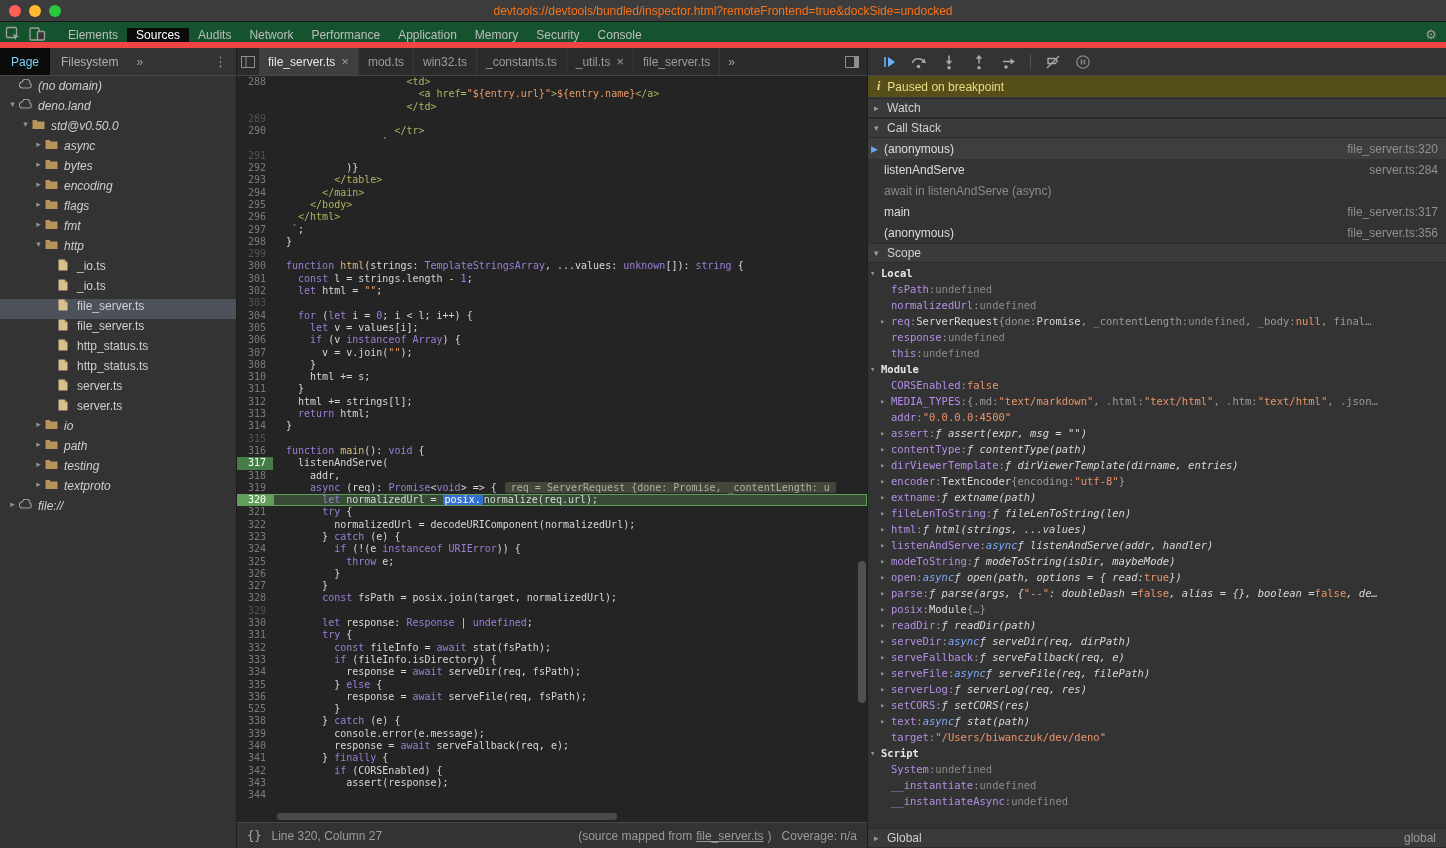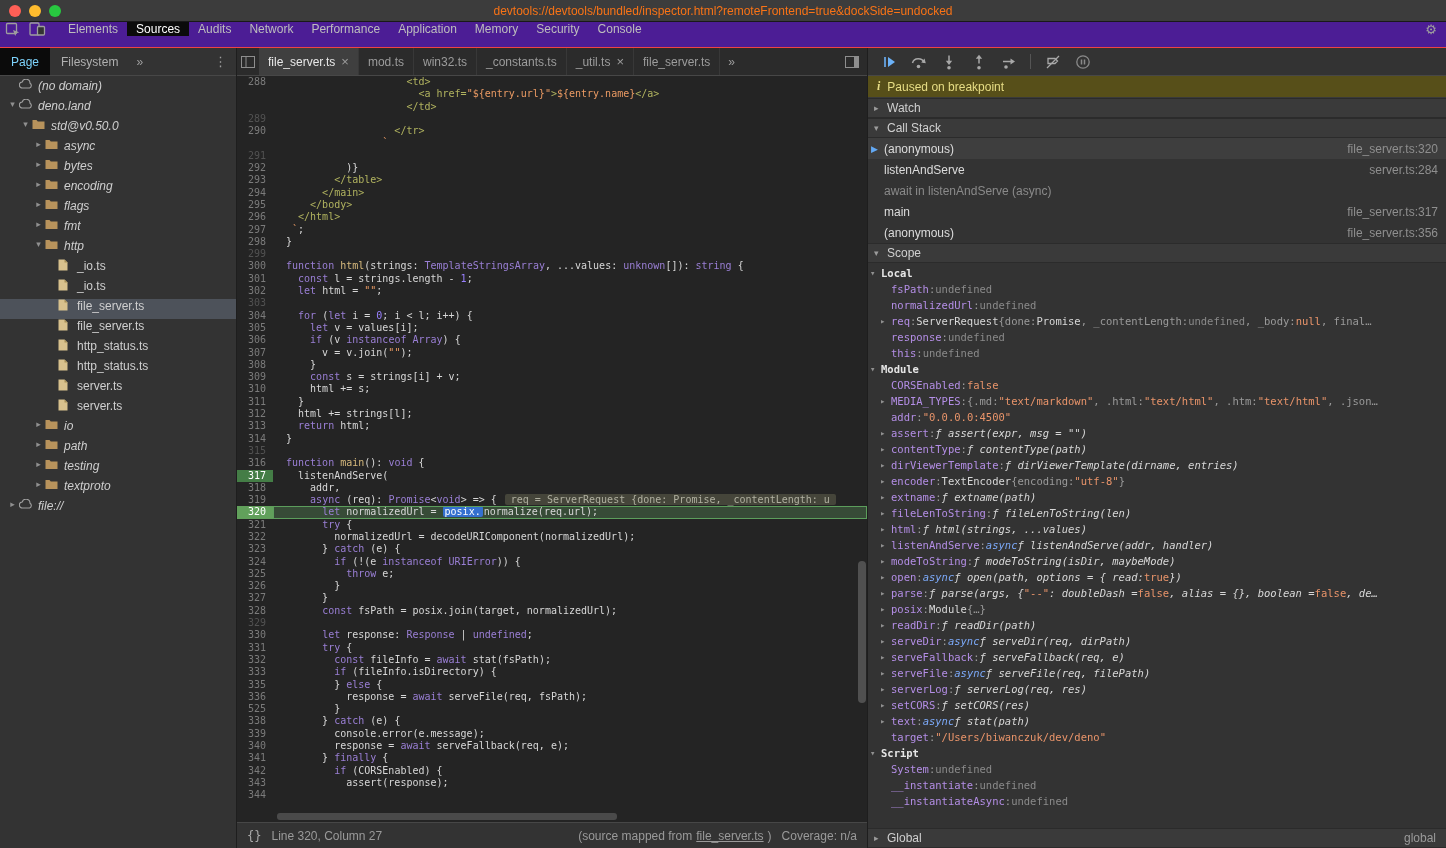"Elements" .toolbar { align-items: flex-start -> flex-end; background: #4c1d95 -> #14532d; border-bottom: 1px solid #ef4444 -> 6px solid #ef4444 }
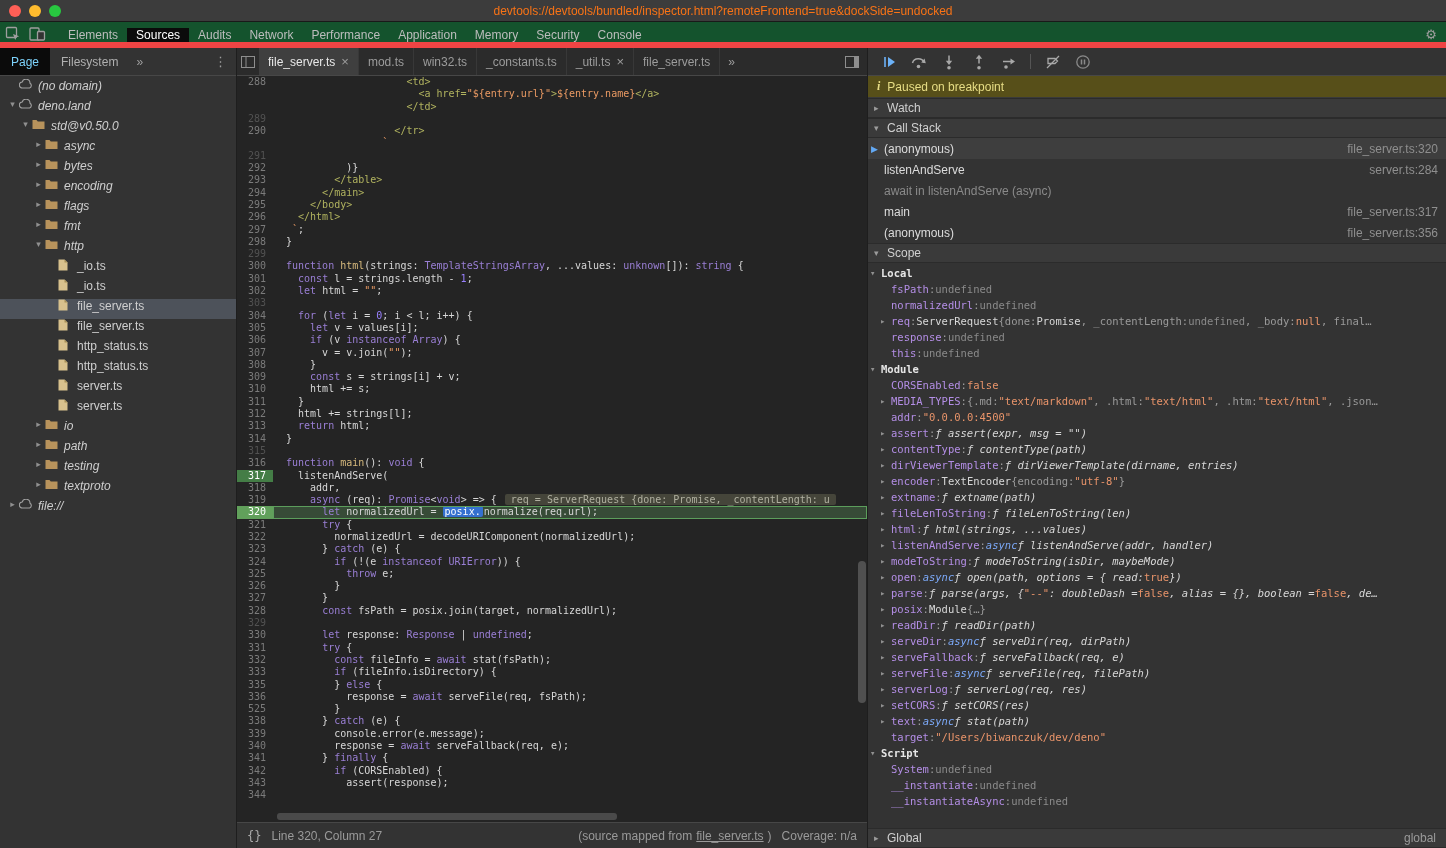"309" div.code-row { html: <div><span>309</span><span><span> </span><span>const</span><span> s = strings[i] + v;</span></span></div> -> none }
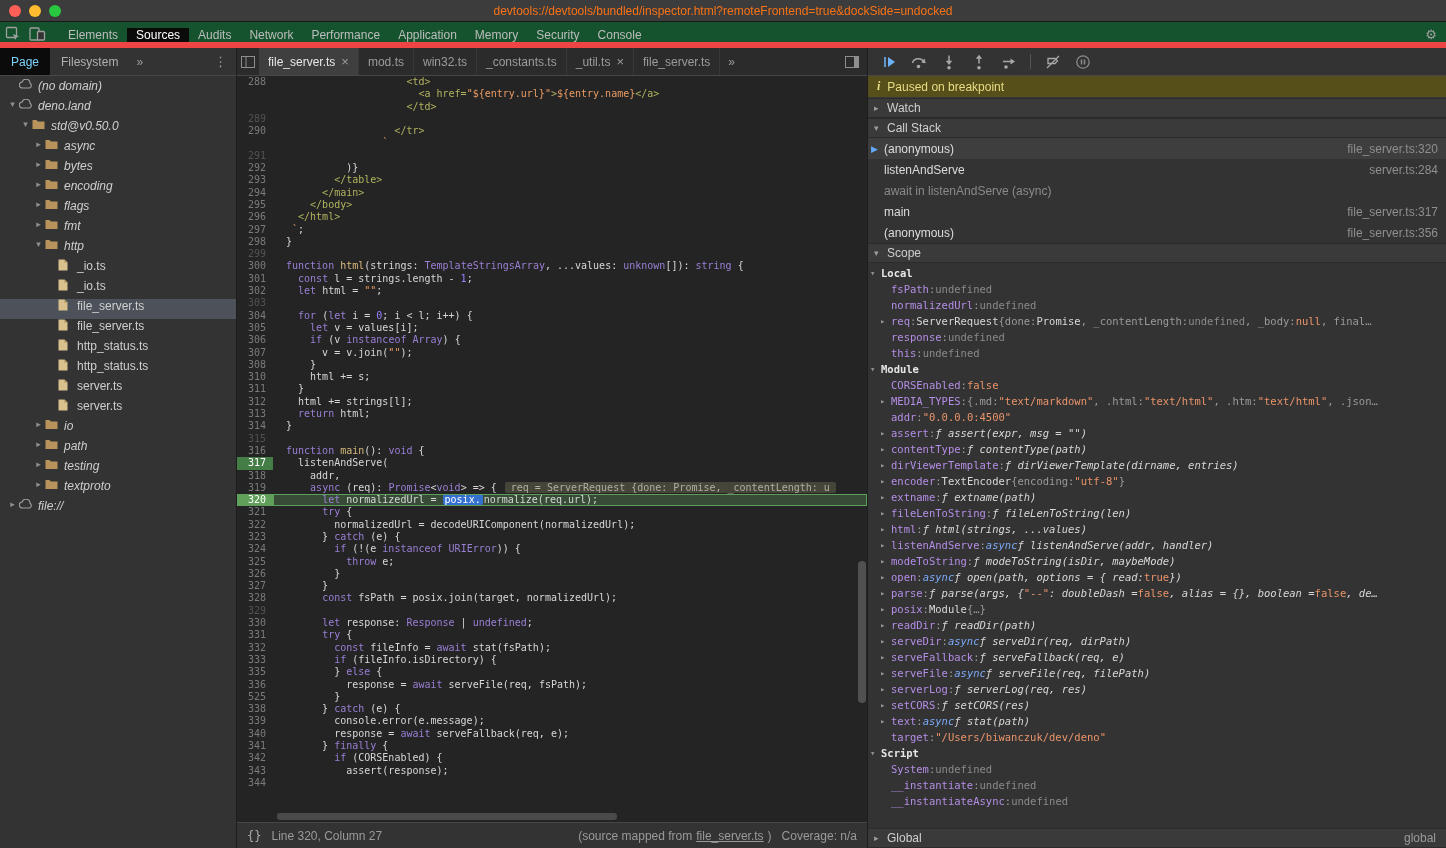"334" div.code-row { html: none -> <div><span>334</span><span><span> response = </span><span>await</span><span> serveDir(req, fsPath);</span></span></div> }
